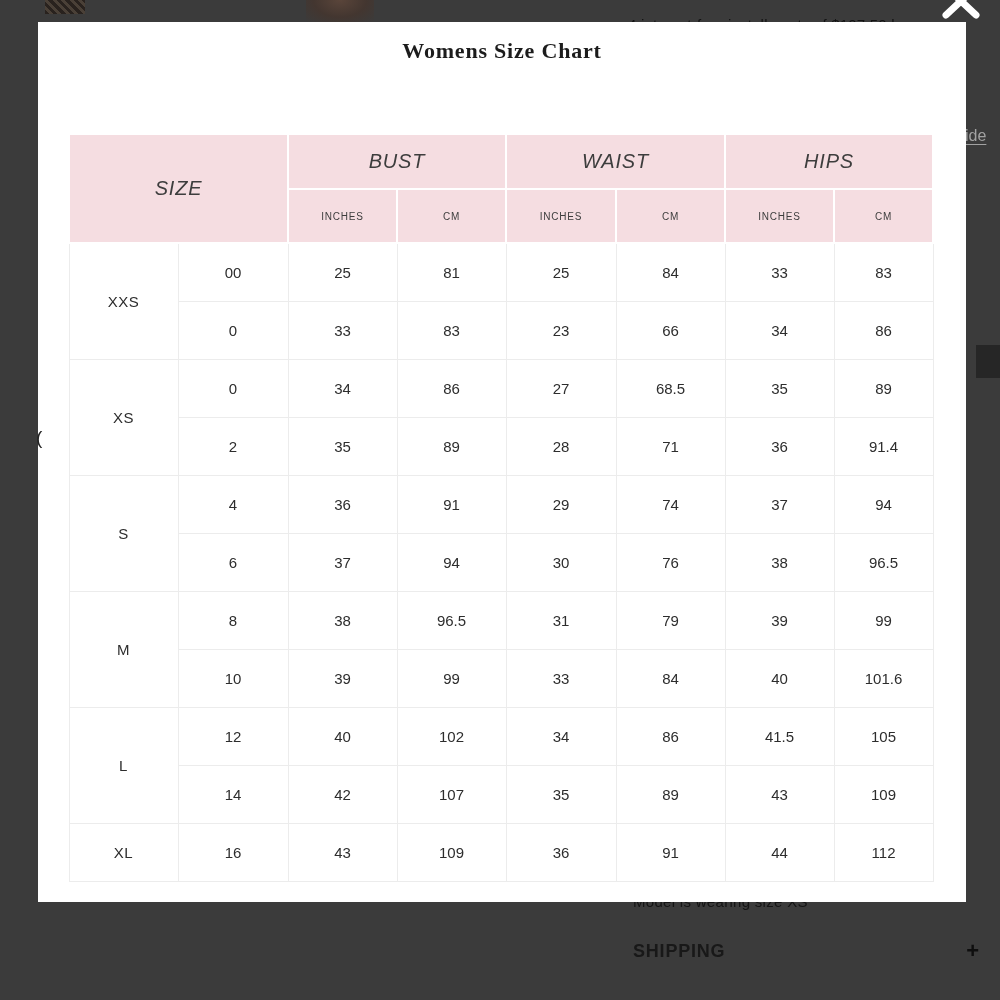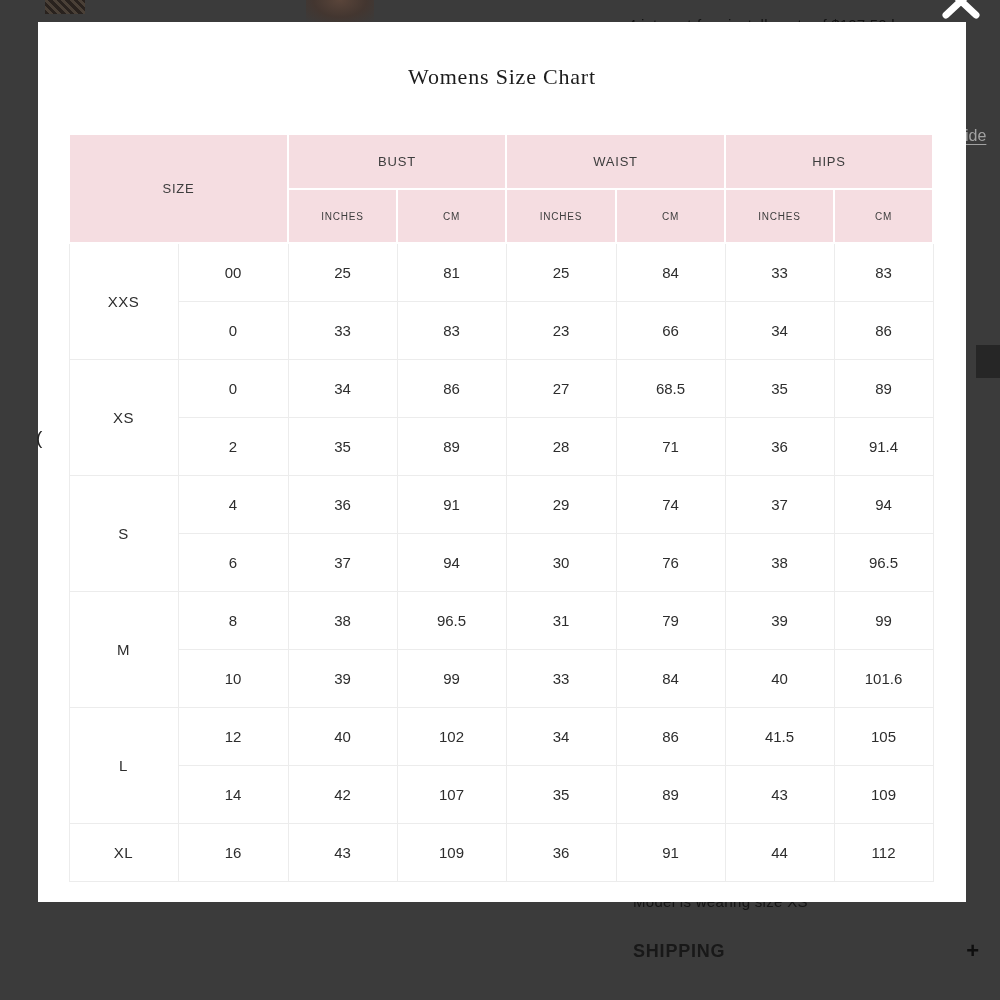"Womens Size Chart" .modal-title { font-weight: 400 -> 700; padding-top: 42px -> 16px }
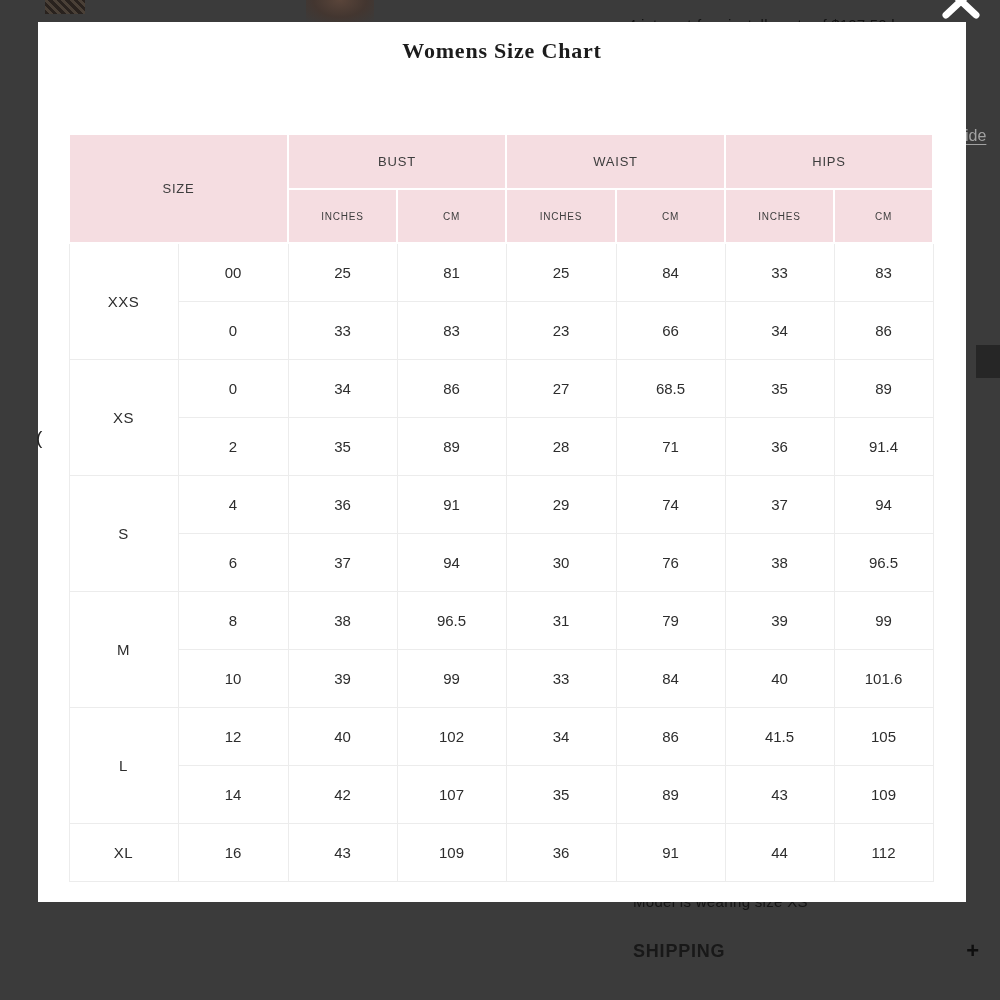"BUST" table.size-chart .th-group { font-size: 13px -> 20px; font-style: none -> italic }
